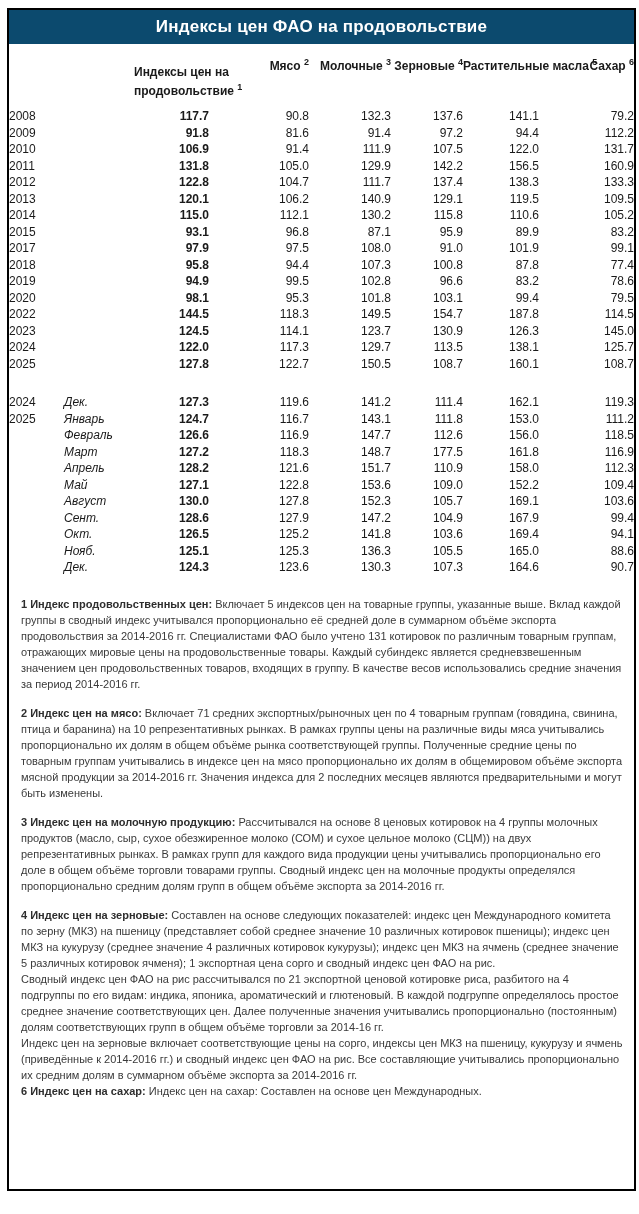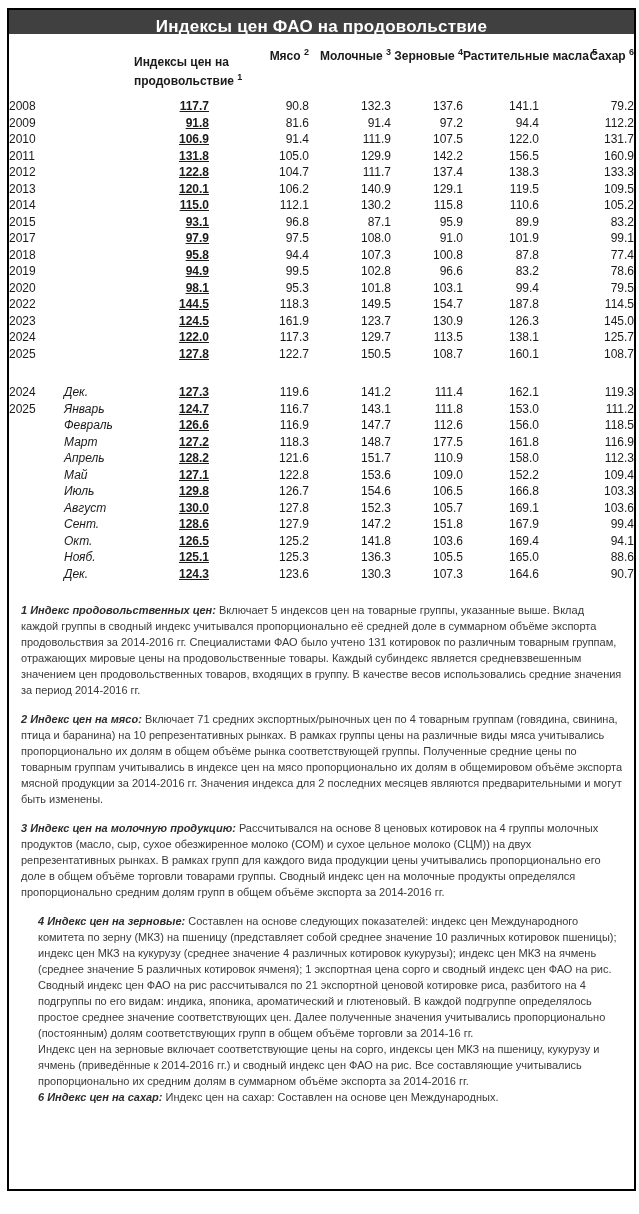"Индексы цен ФАО на продовольствие" .titlebar { background: #404040 -> #0c4a6e; height: 24px -> 34px }
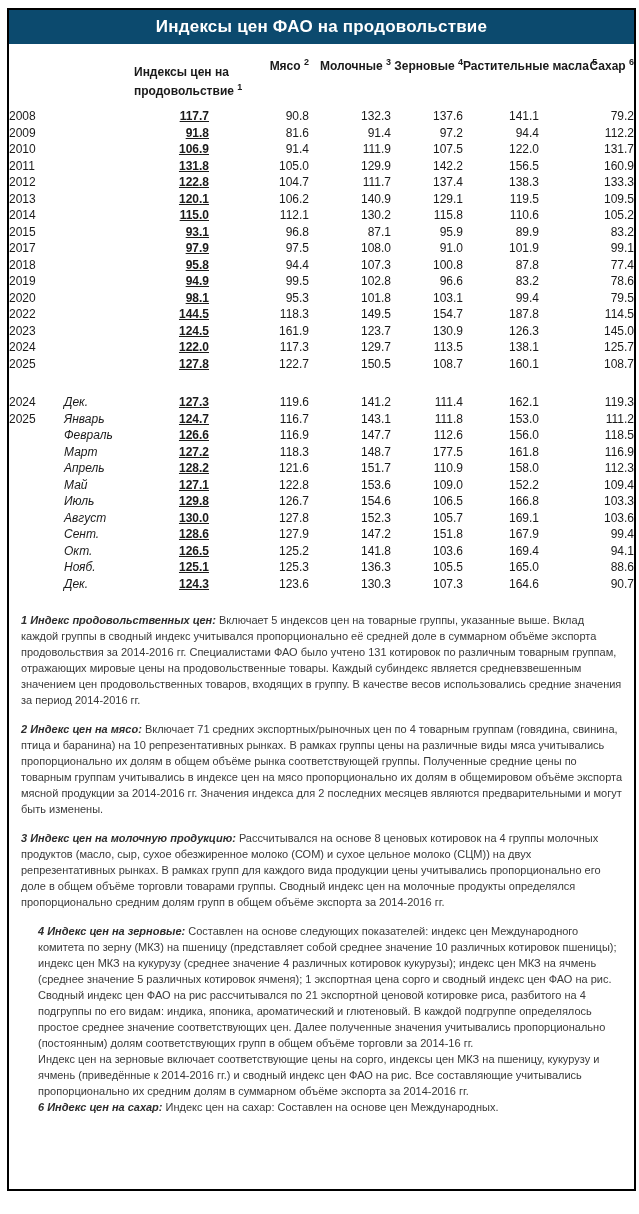"117.7" td.food { text-decoration: underline -> none }
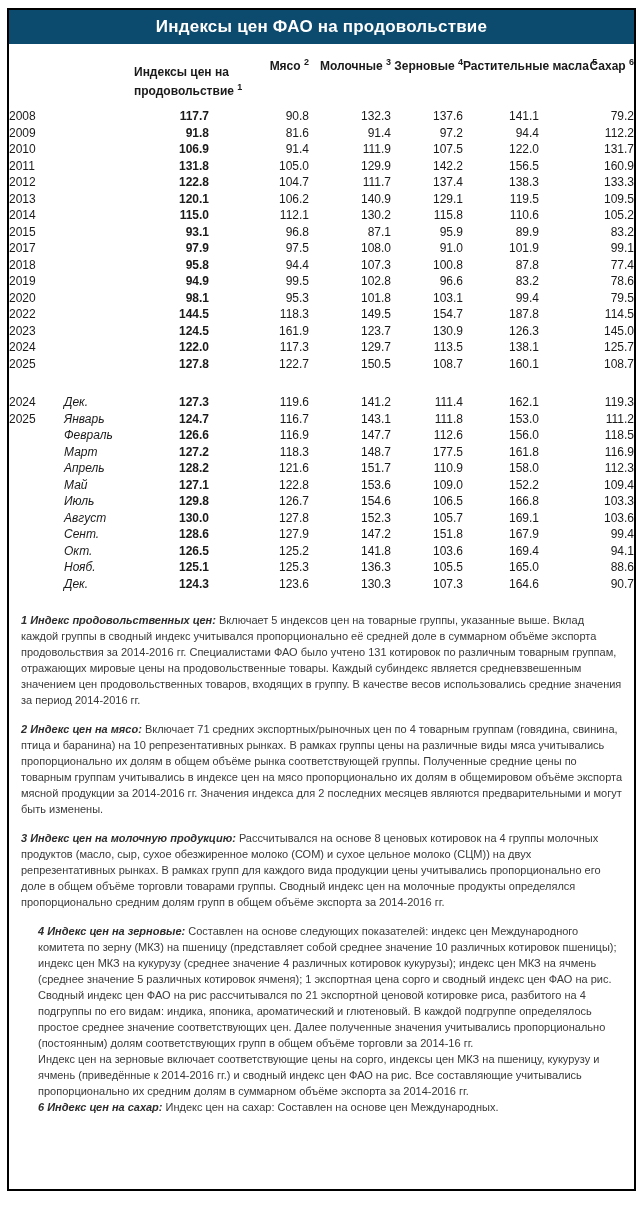"161.9" td.c-num { text: 161.9 -> 114.1 }
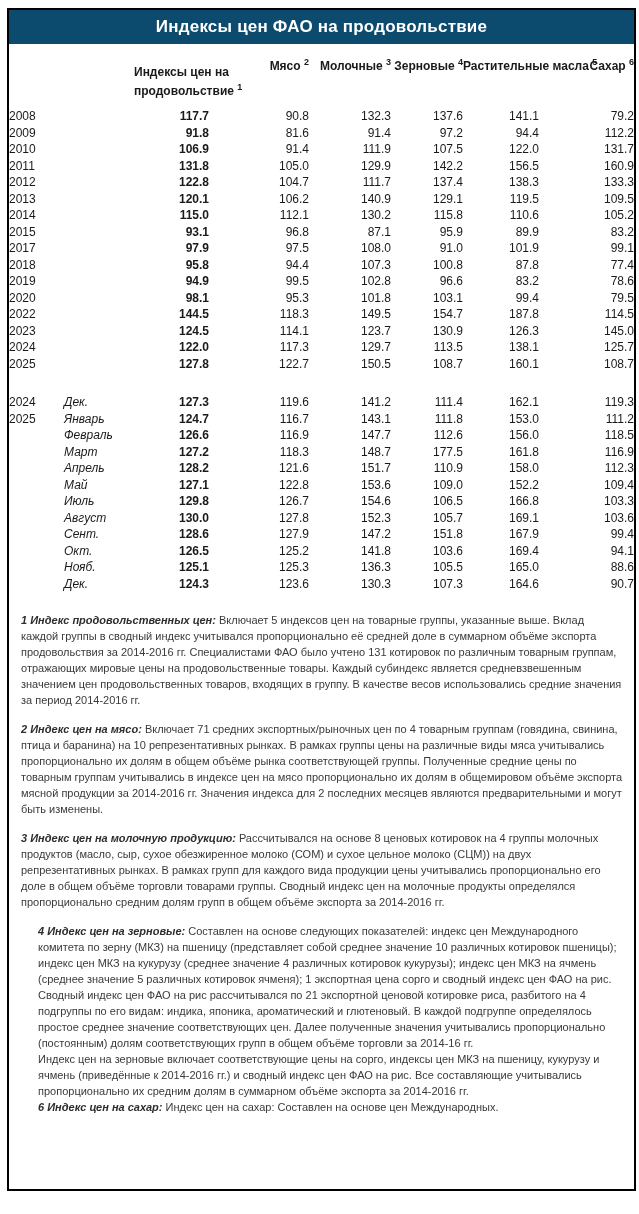"Июль" tr { html: <tr> <td></td> <td>Июль</td> <td>129.8</td> <td>126.7</td> <td>154.6</td> <td>106.5</td> <td>166.8</td> <td>103.3</td> </tr> -> none }
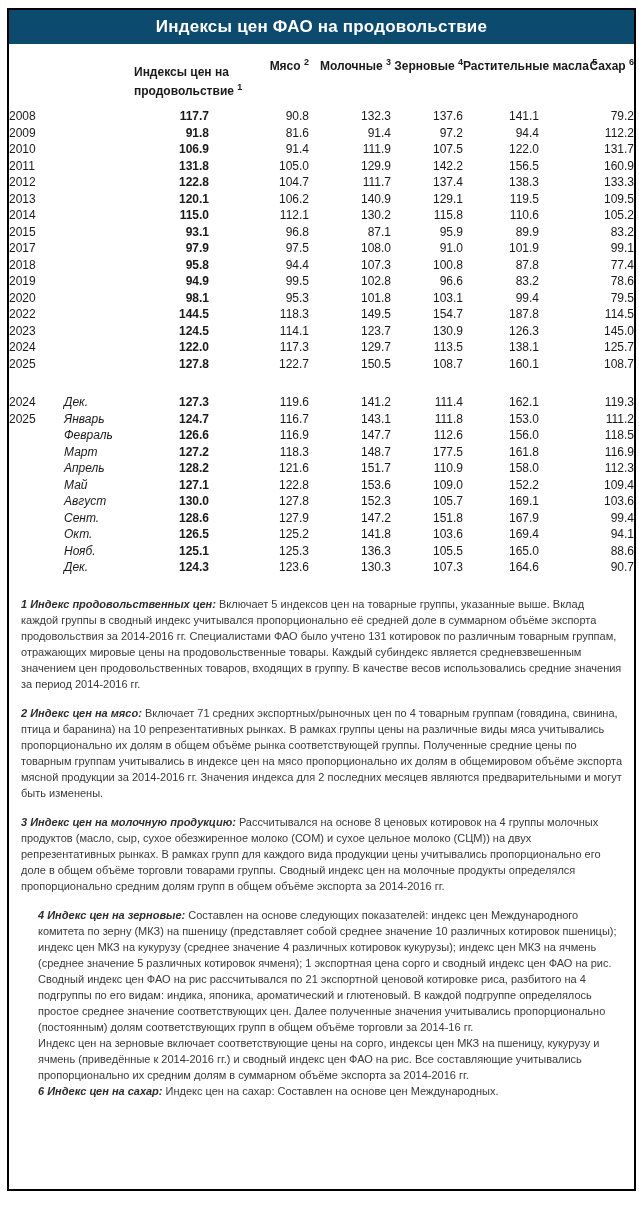"151.8" td.c-num { text: 151.8 -> 104.9 }
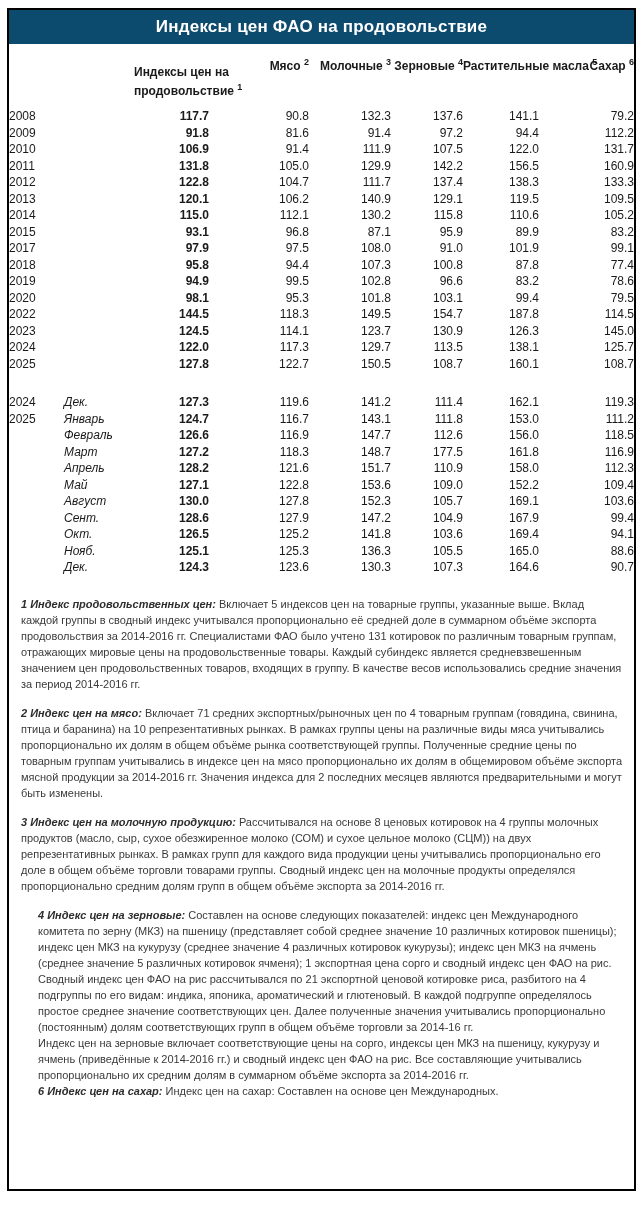"1 Индекс продовольственных цен:" .fn-label { font-style: italic -> none }
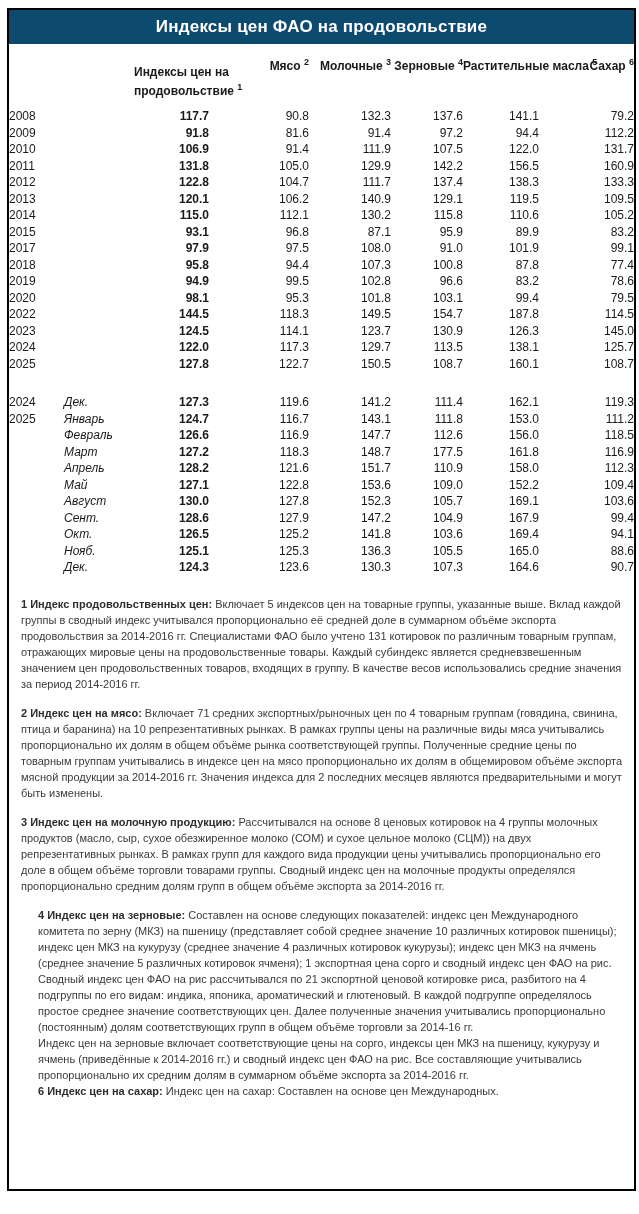"4 Индекс цен на зерновые:" .footnote.tight { margin-left: 17px -> none }
